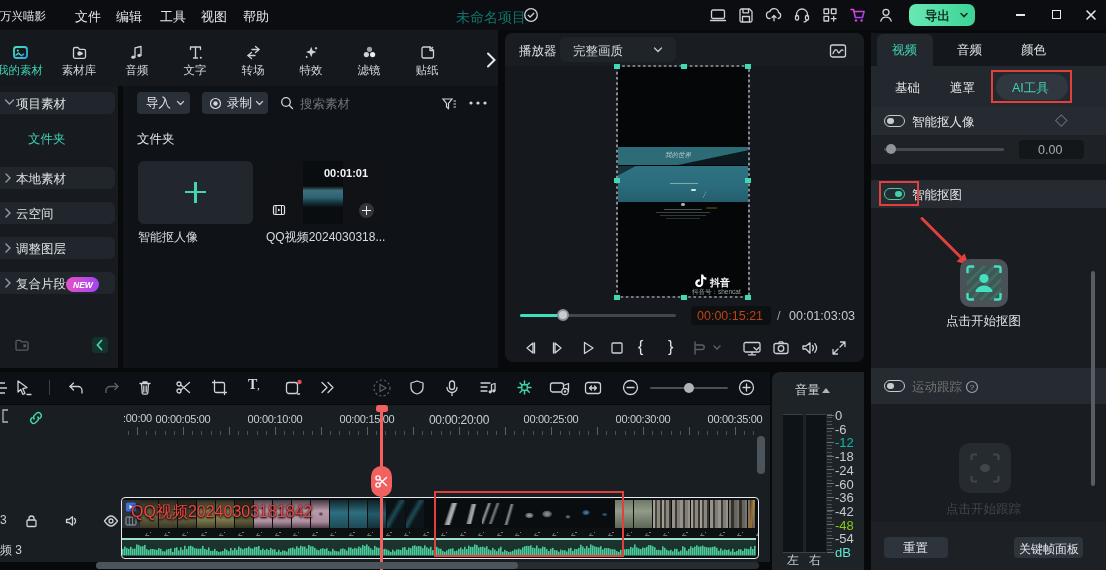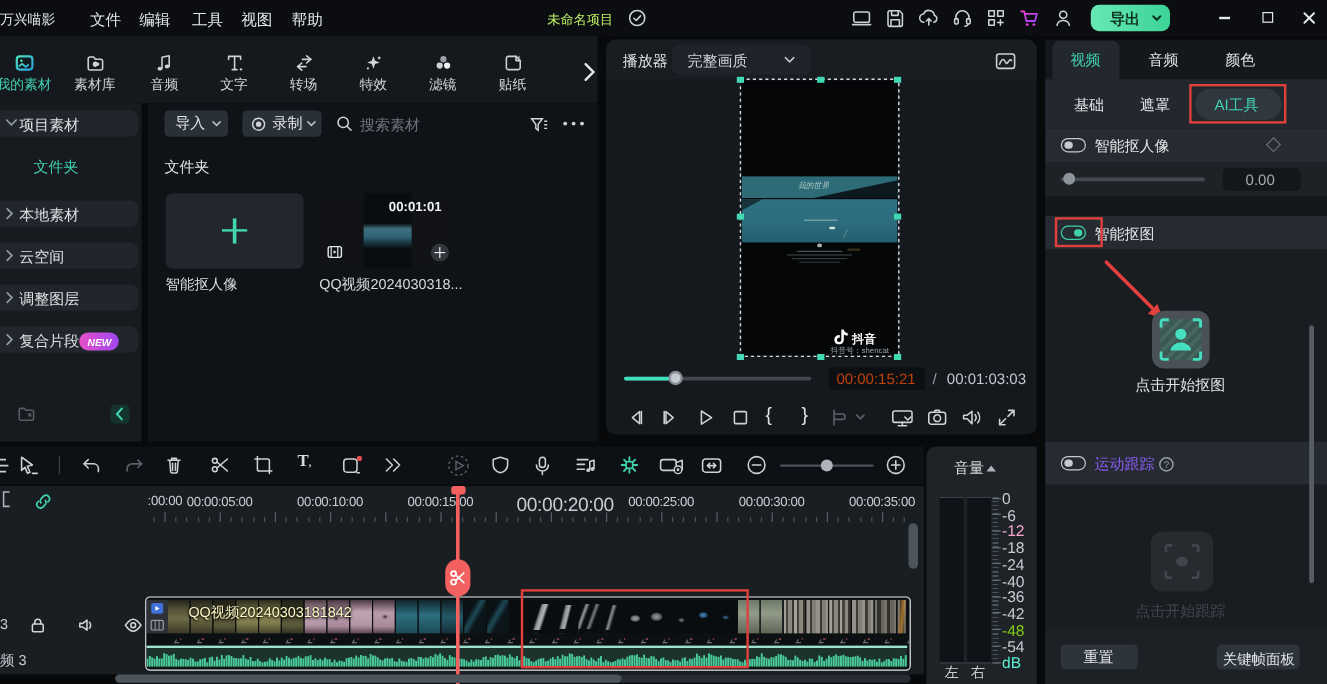"未命名项目" div.abs { color: #bef264 -> #0f766e; font-size: 11px -> 14px }
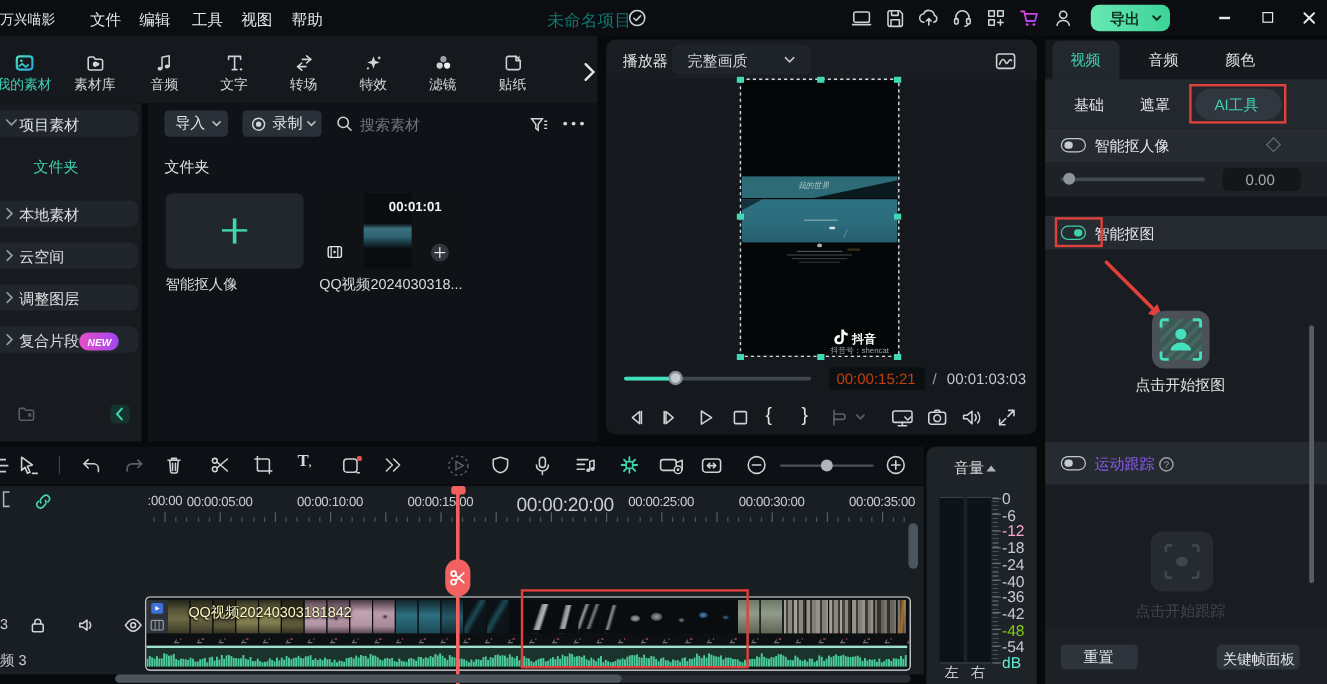"运动跟踪" div.abs { color: #8b5cf6 -> #737373 }
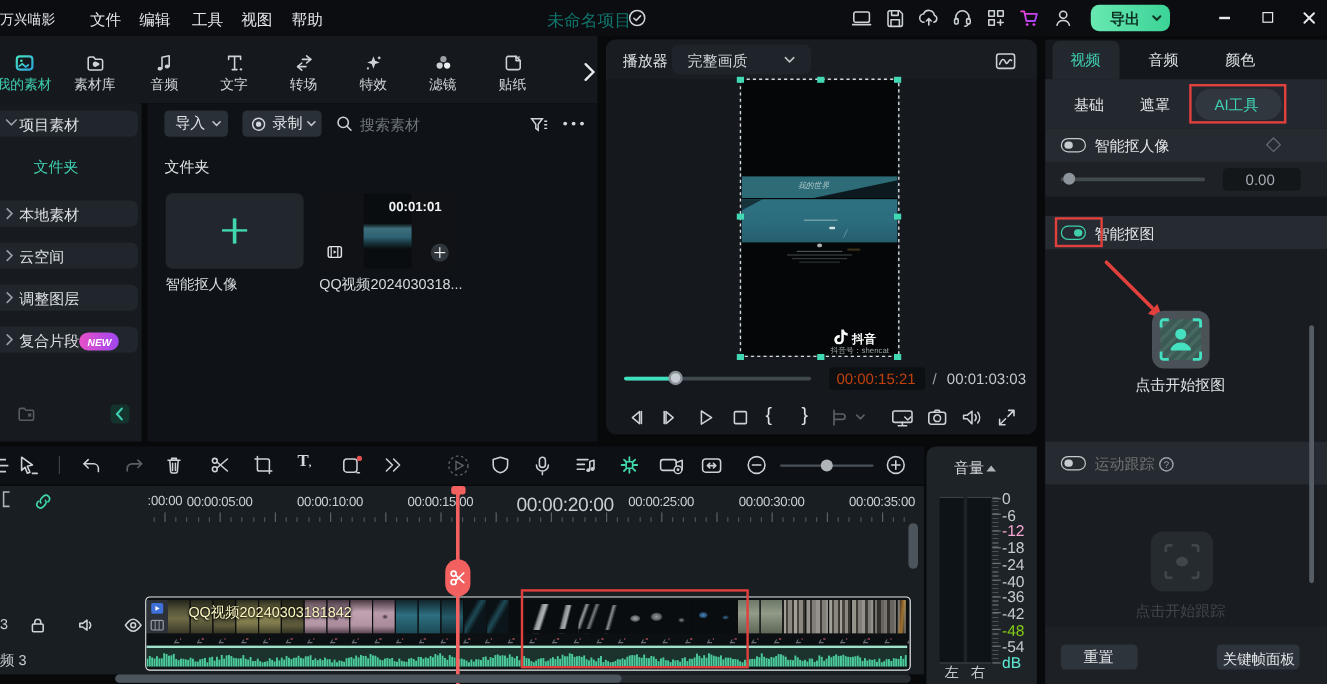"00:00:20:00" div.abs { font-size: 16px -> 12px; left: 348px -> 336px }
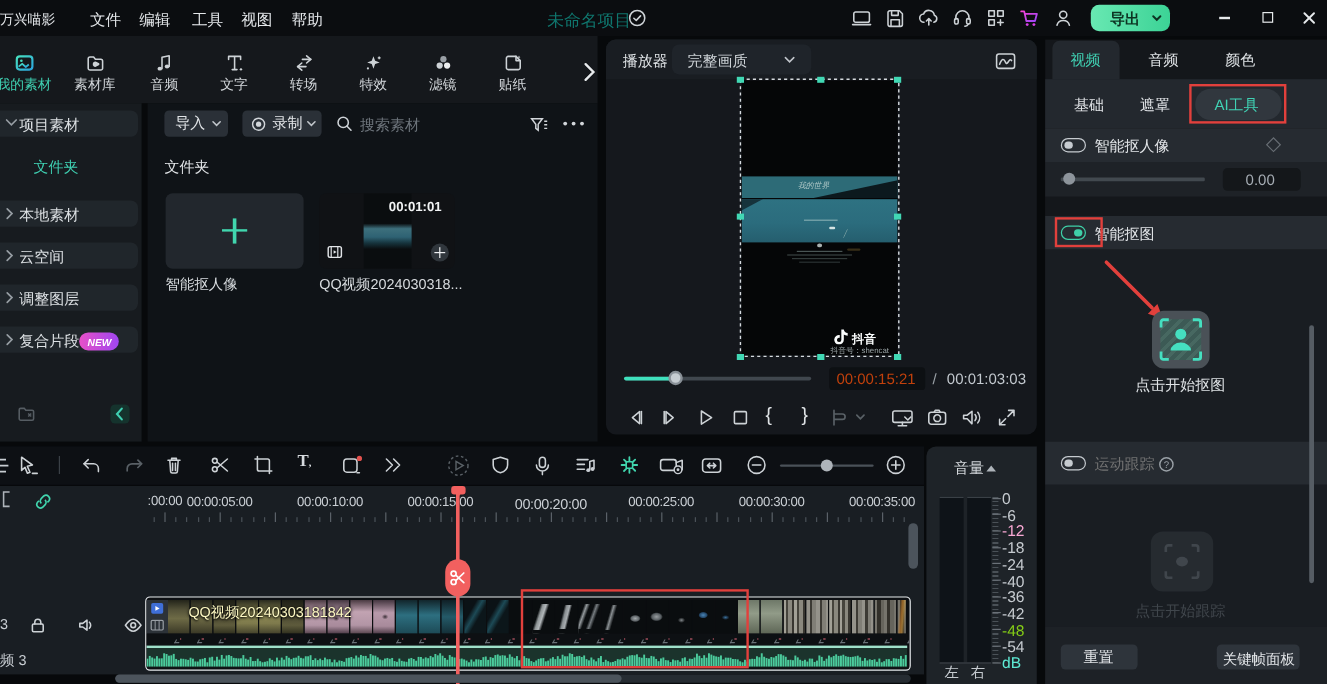"-12" div.abs { color: #f9a8d4 -> #14b8a6 }
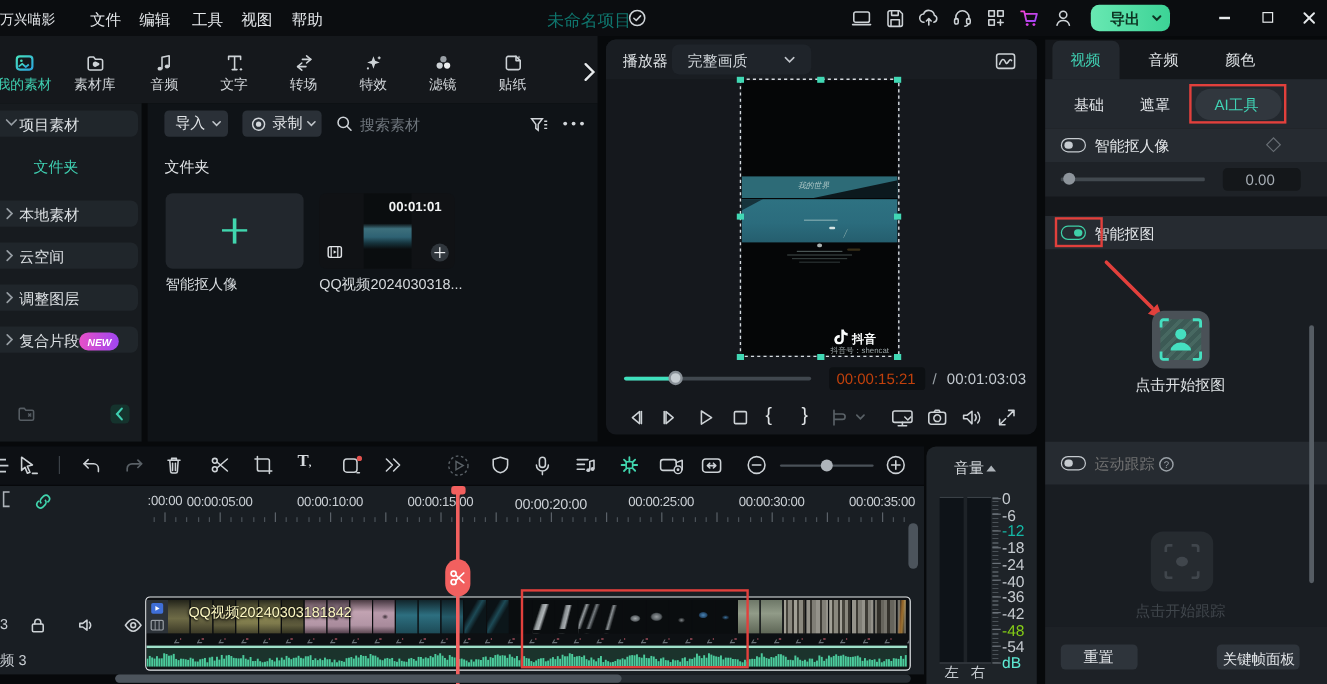"-40" div.abs { text: -40 -> -60 }
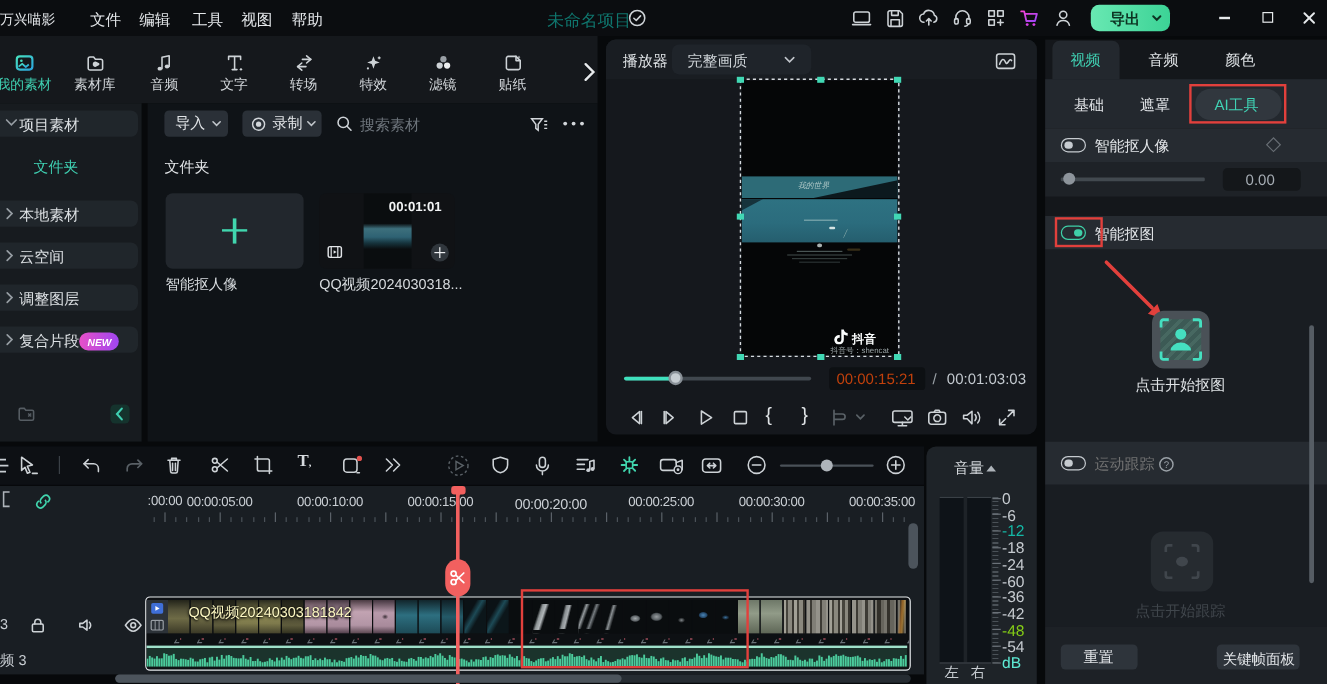"QQ视频20240303181842" div.abs { color: #fef9c3 -> #ef4444; font-size: 12px -> 16px; left: 35px -> 9px }
